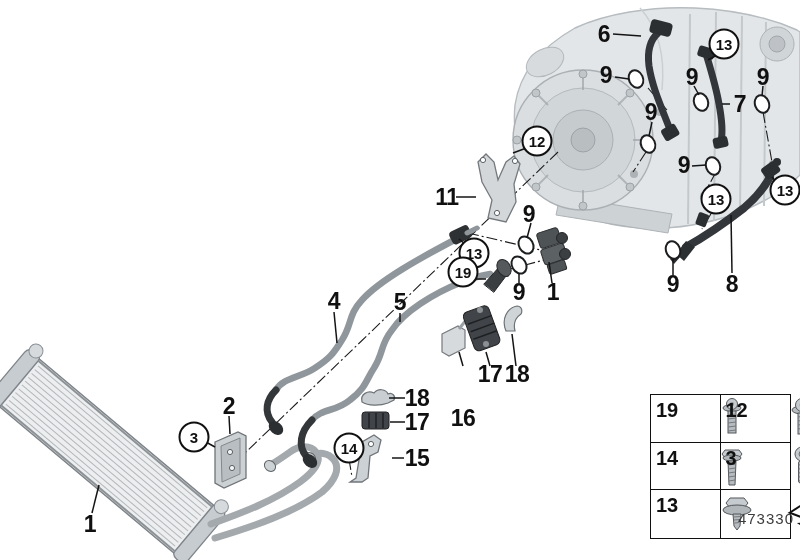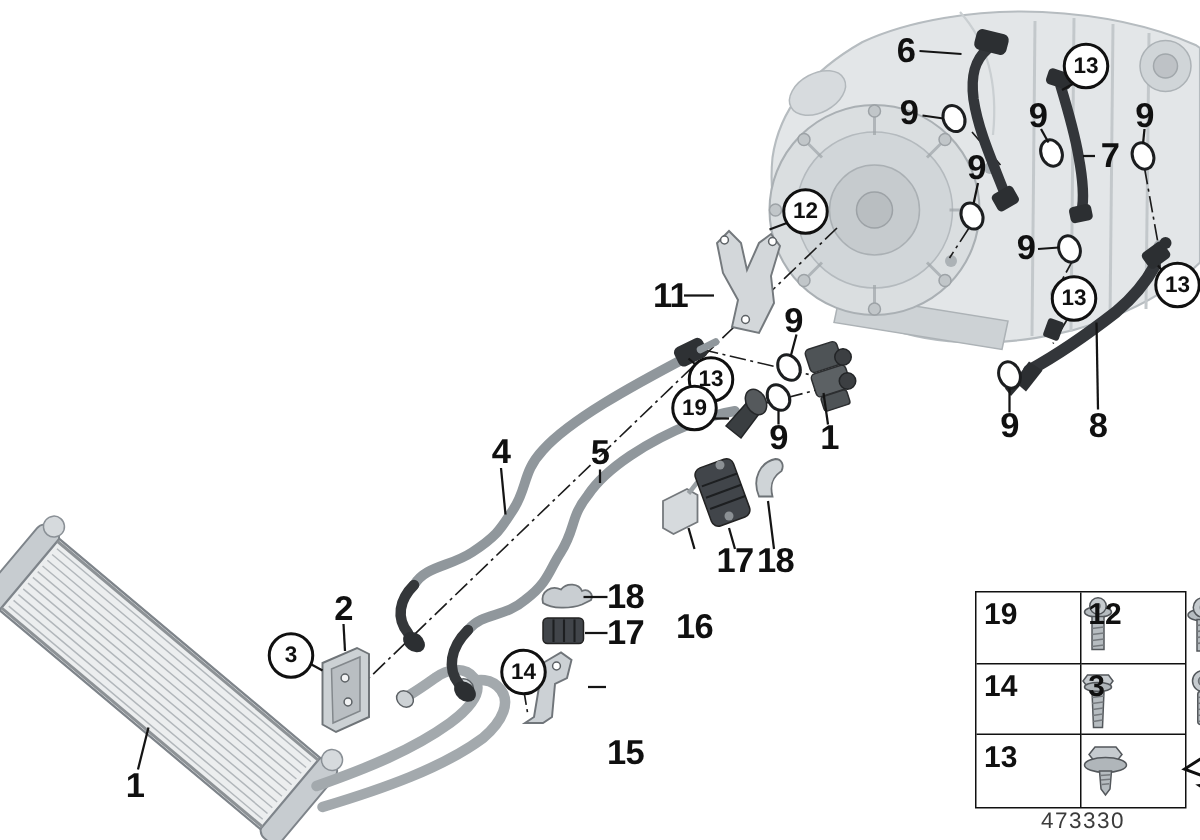"15" div.co { margin-top: 44px -> none }
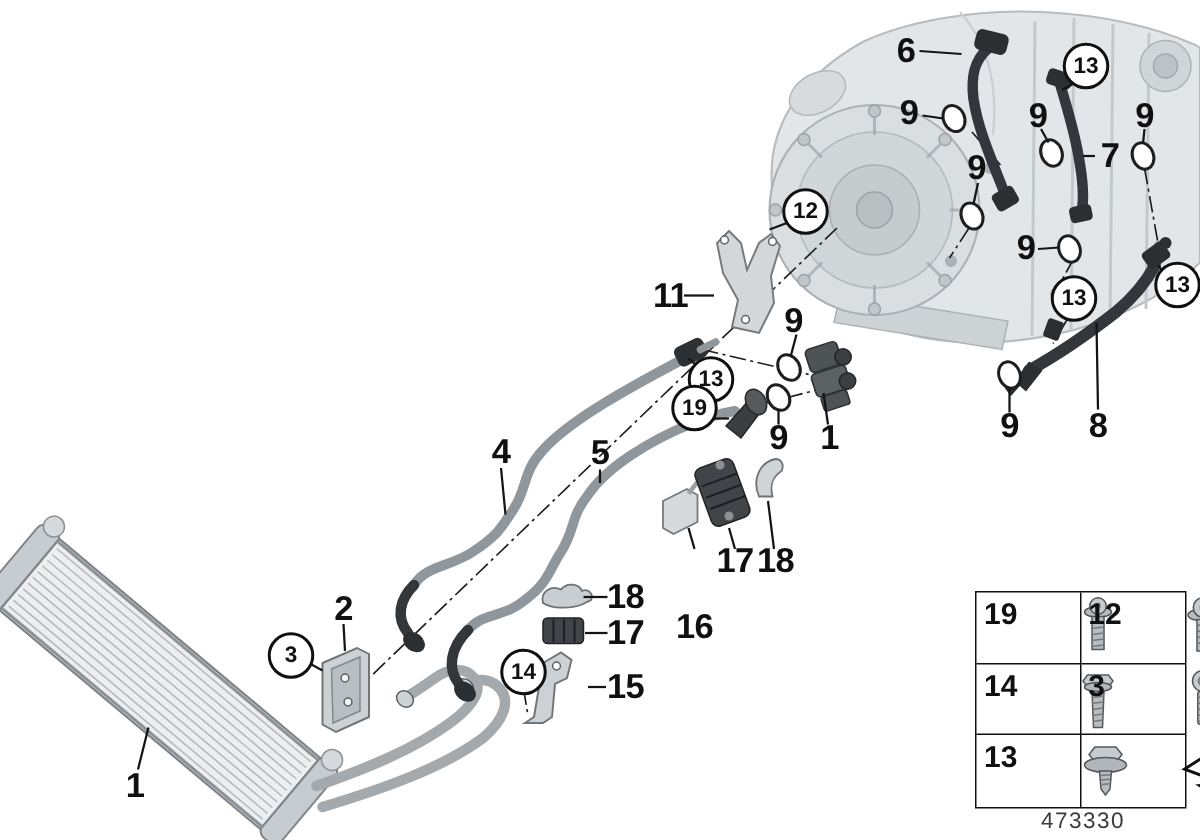"473330" .drawing-number { text-align: left -> right; top: 539px -> 510px }
